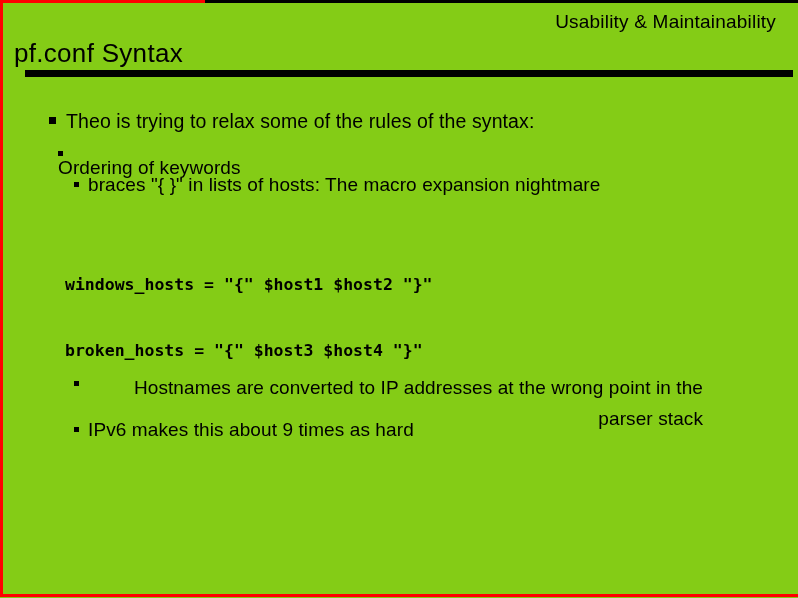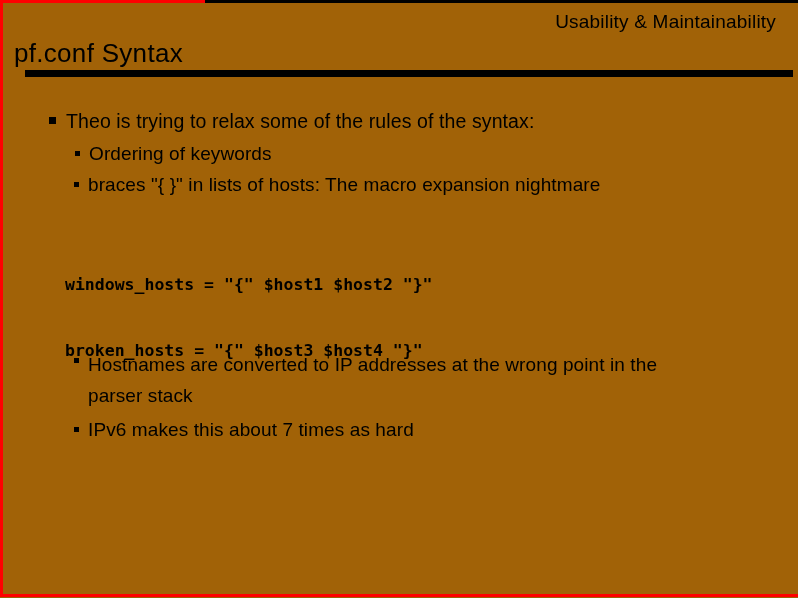"Usability & Maintainability" .slide { background: #a16207 -> #84cc16 }
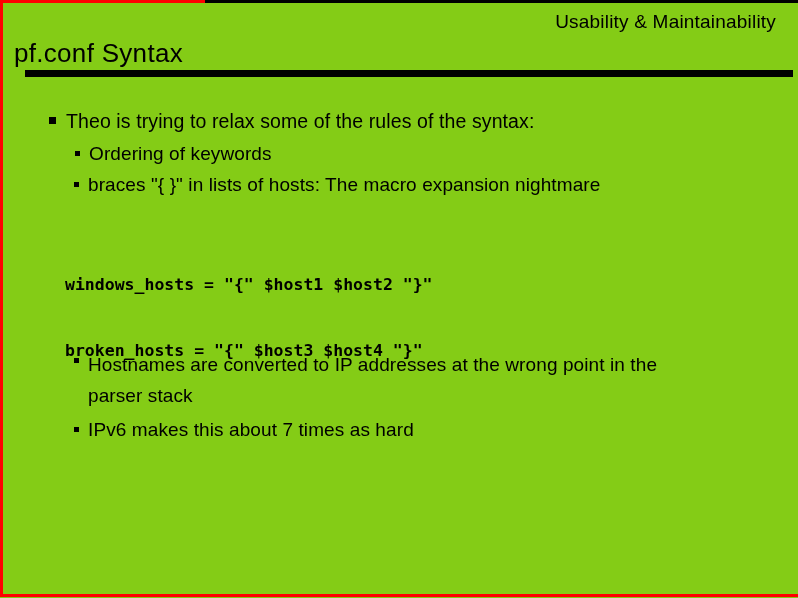"Ordering of keywords" .pos-s1a { flex-direction: none -> column; left: 75px -> 58px }
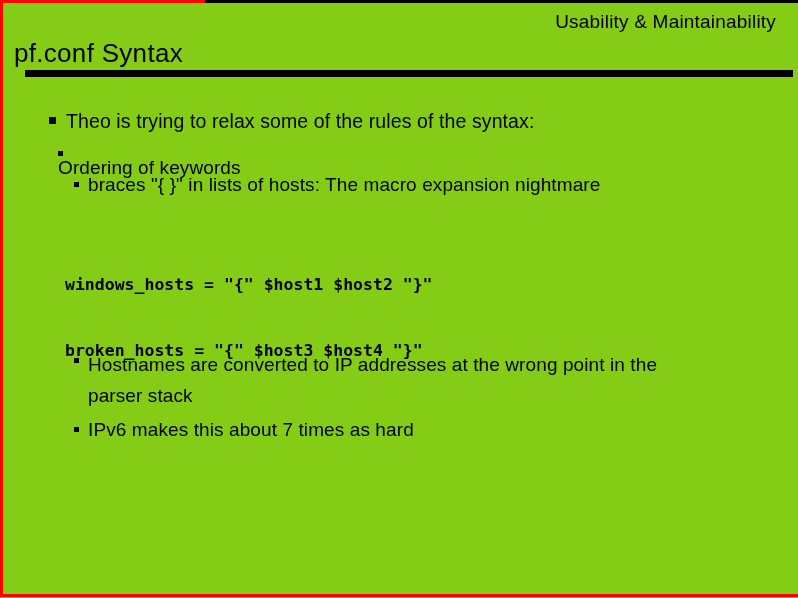"Hostnames are converted to IP" .pos-s2a { text-align: none -> right; top: 349px -> 372px }
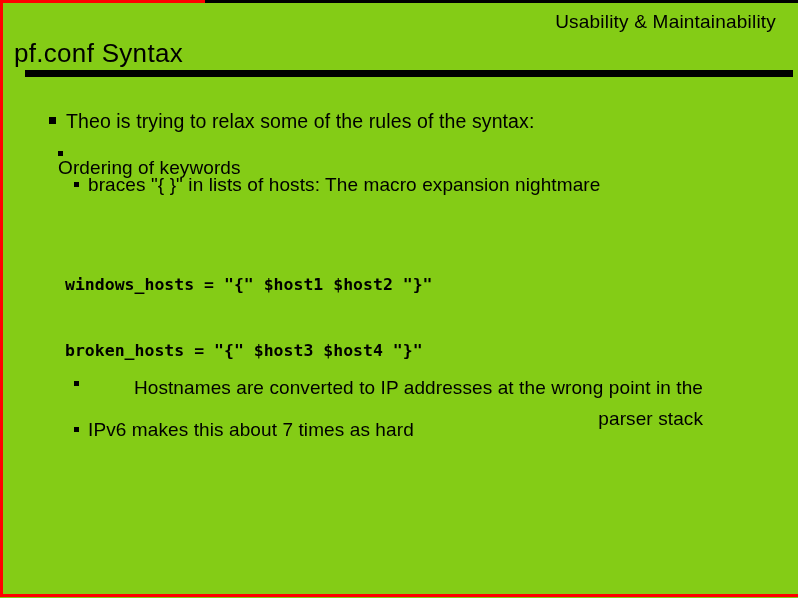"IPv6 makes this about 7" span.stext { text: 7 -> 9 }
